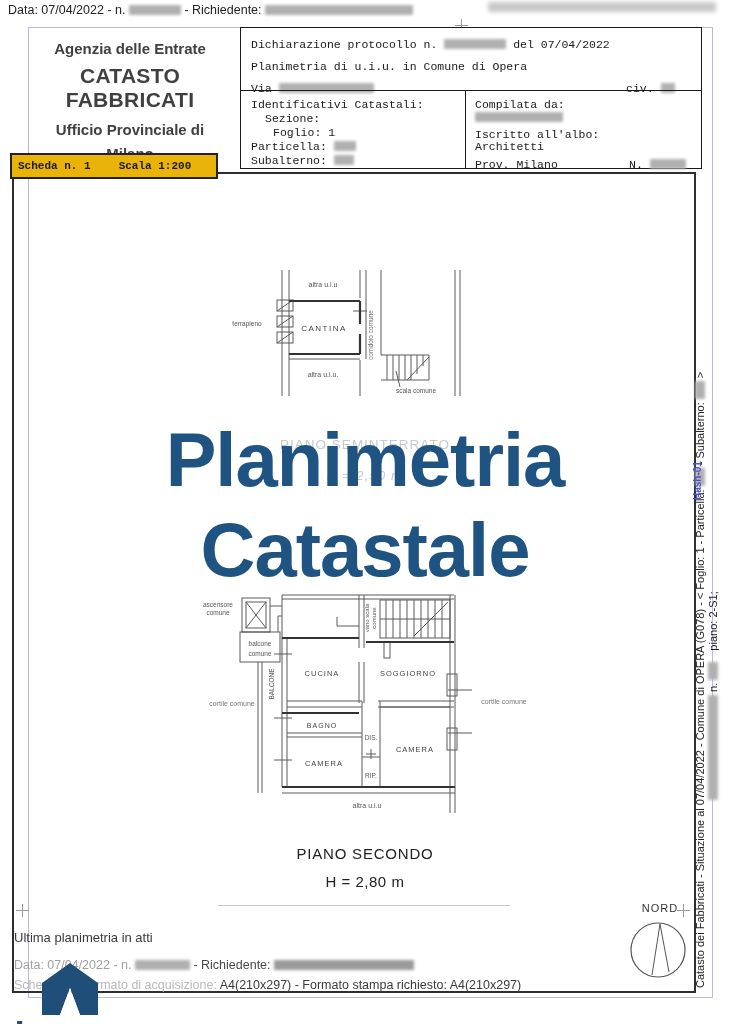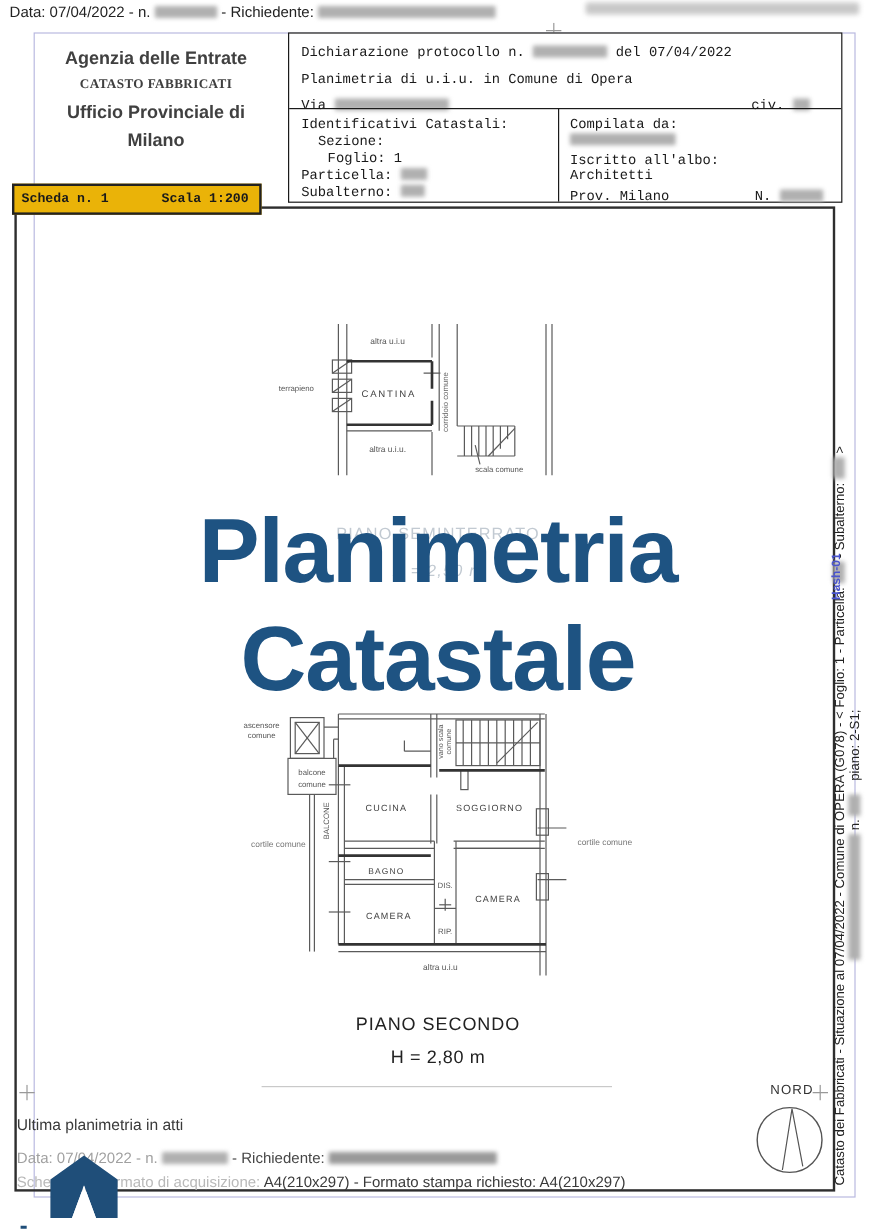"CATASTO FABBRICATI" .agency .a2 { font-family: Liberation Serif, serif -> none; font-size: 11px -> 21px }
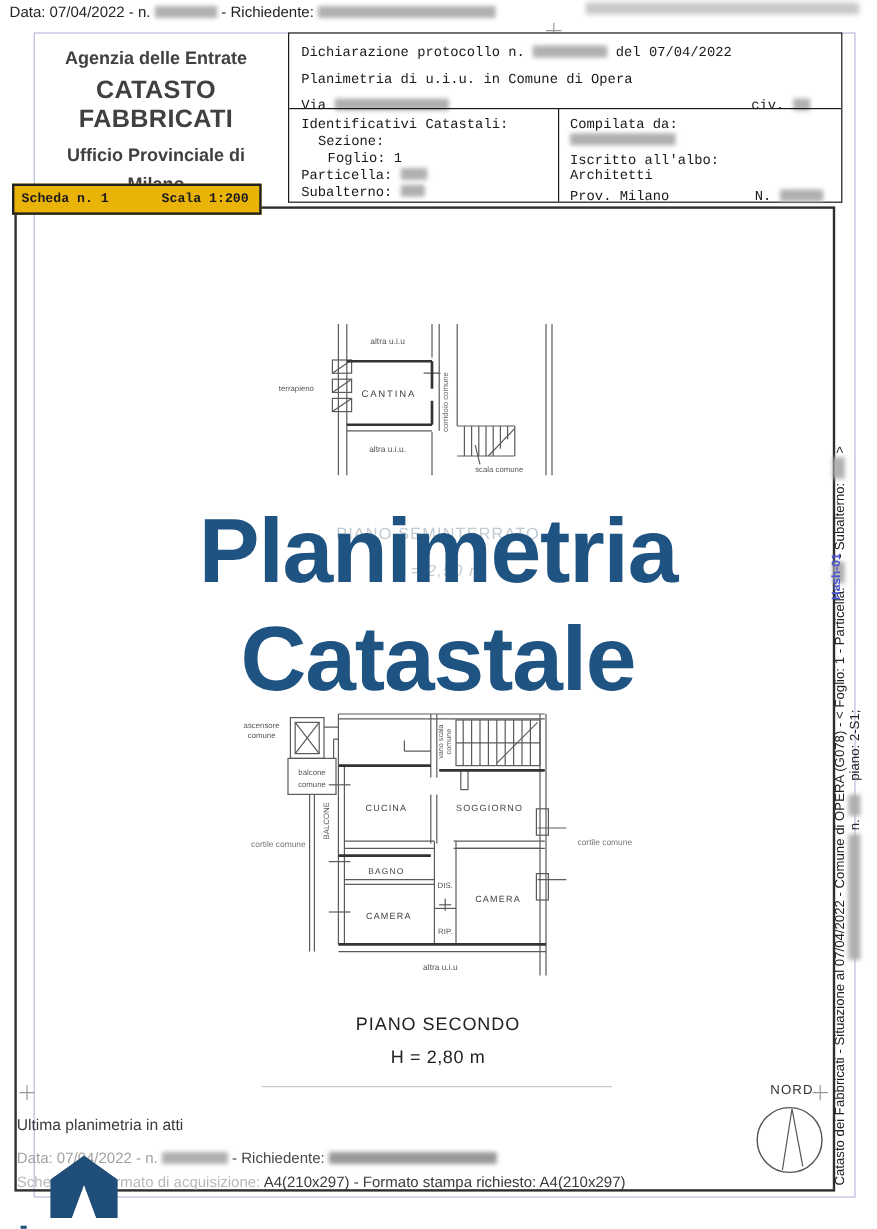"Scala 1:200" .scheda-box .s2 { margin-left: 44px -> 28px }
